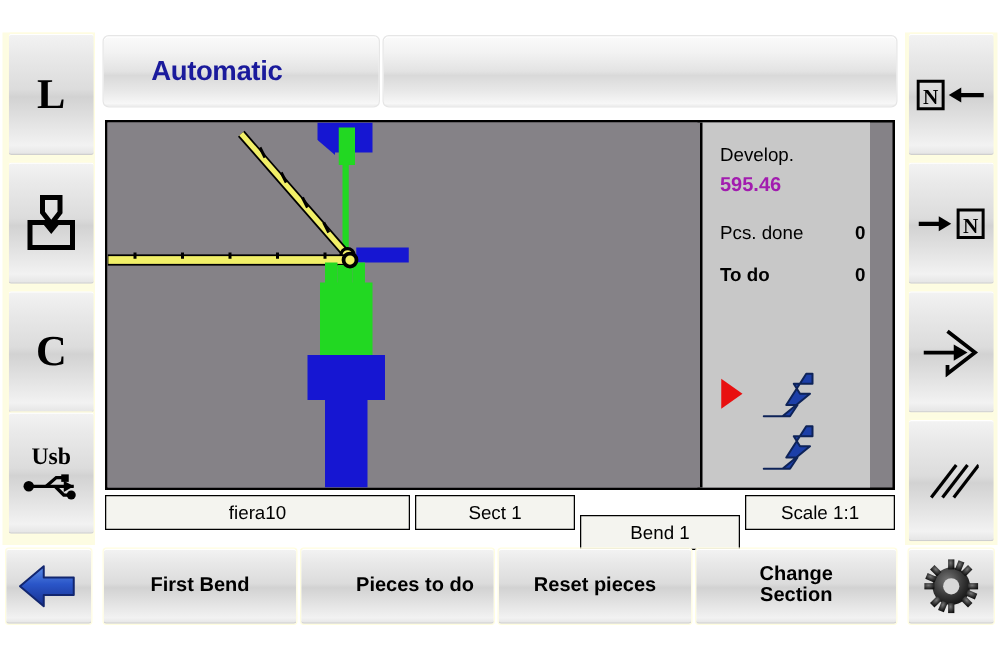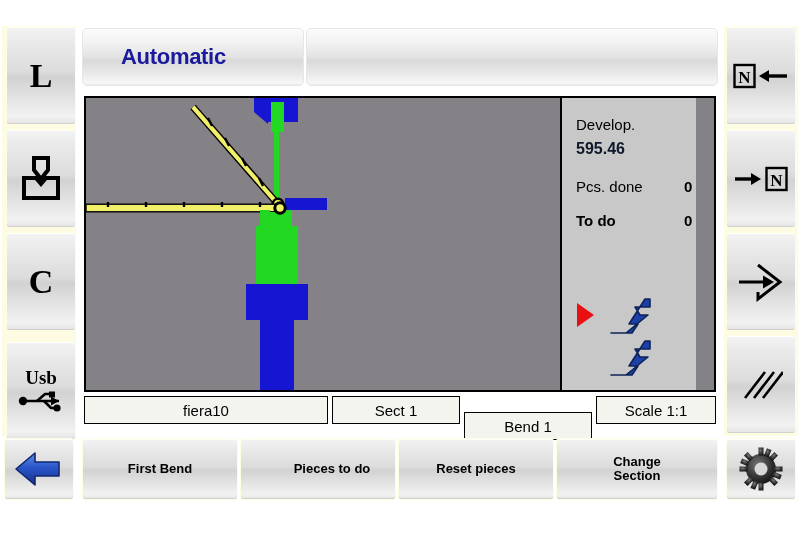"595.46" .ip-value { color: #0f172a -> #a21caf }
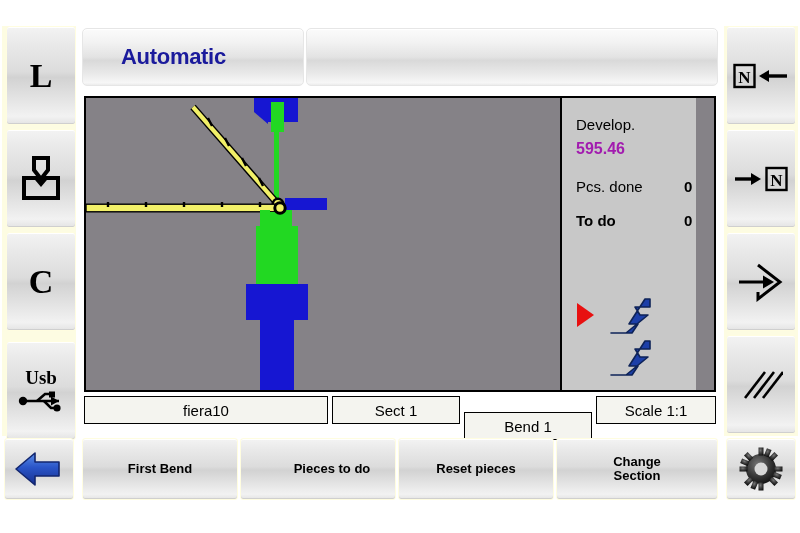"Usb" div.key { top: 315px -> 303px }
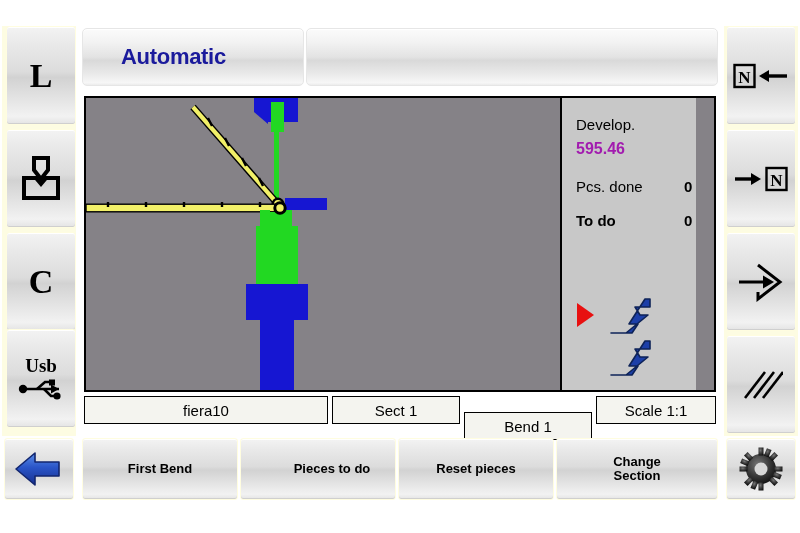"First Bend" .fnkey .key-lbl { font-size: 13px -> 16px }
